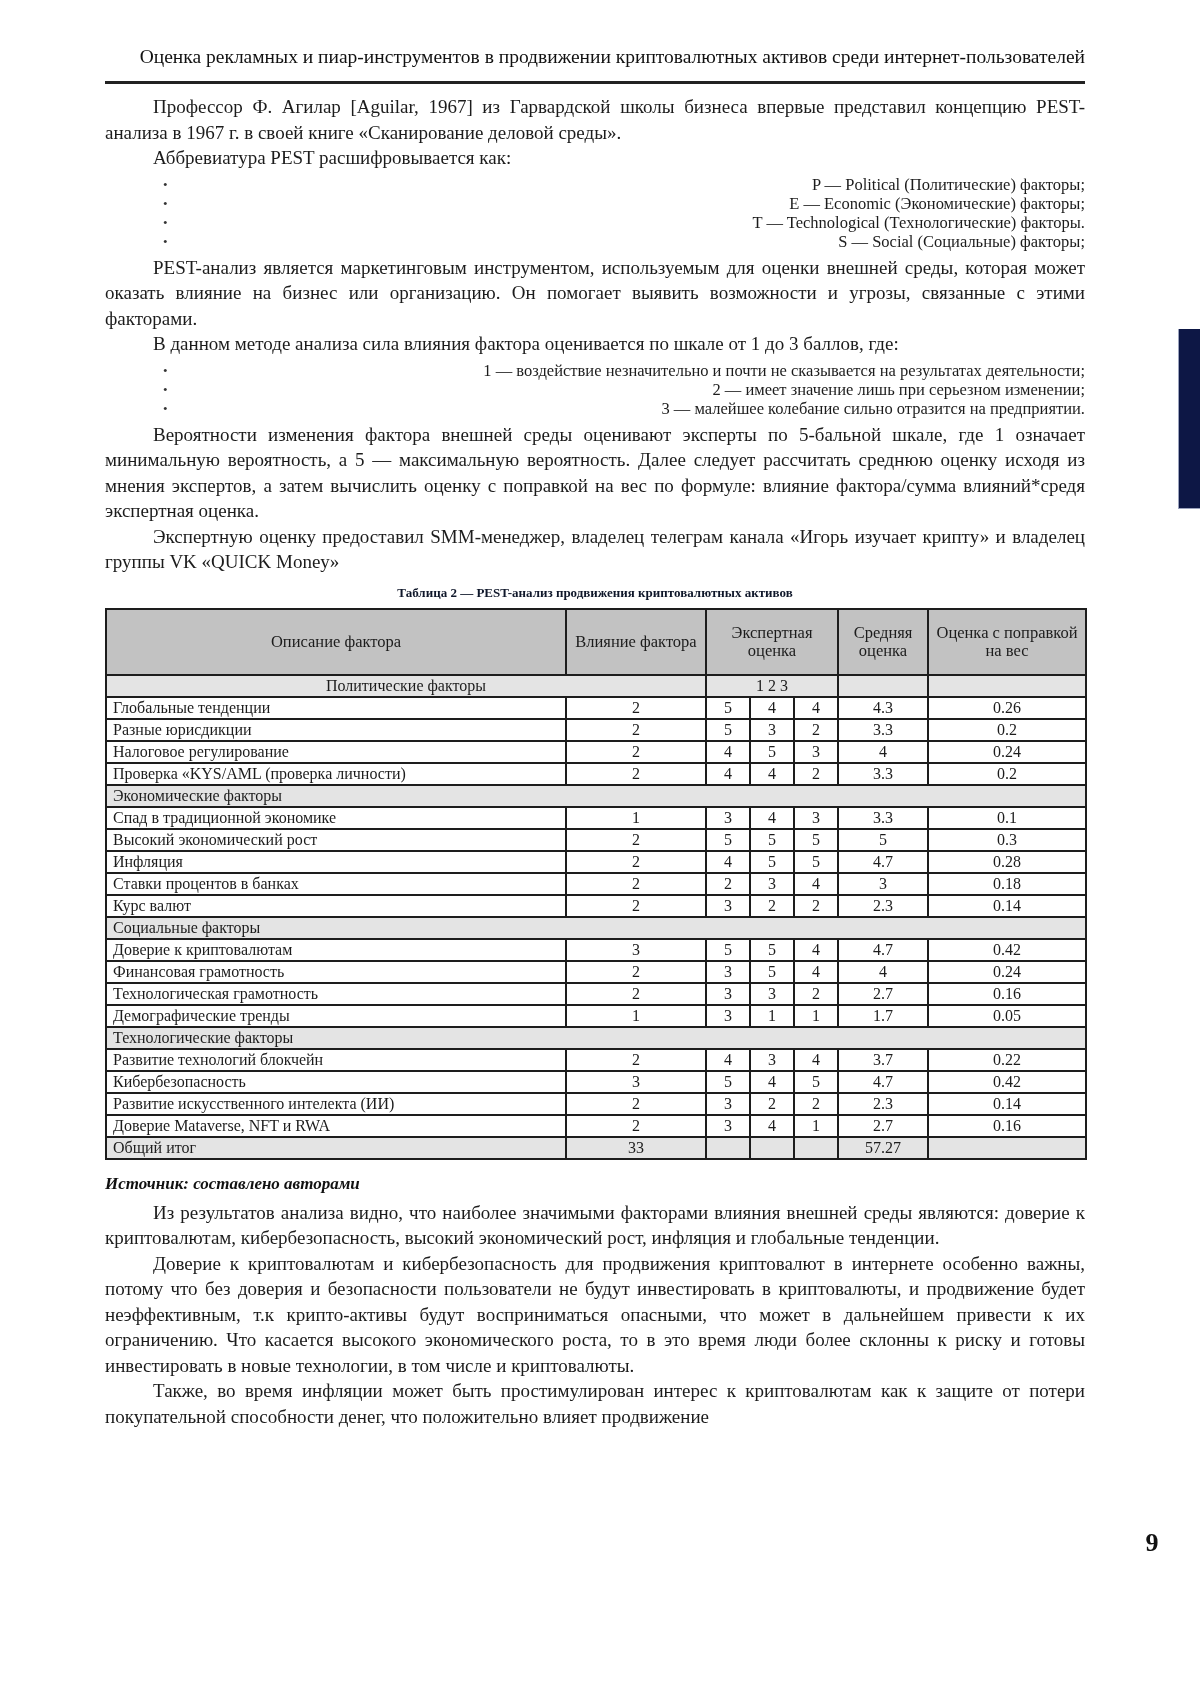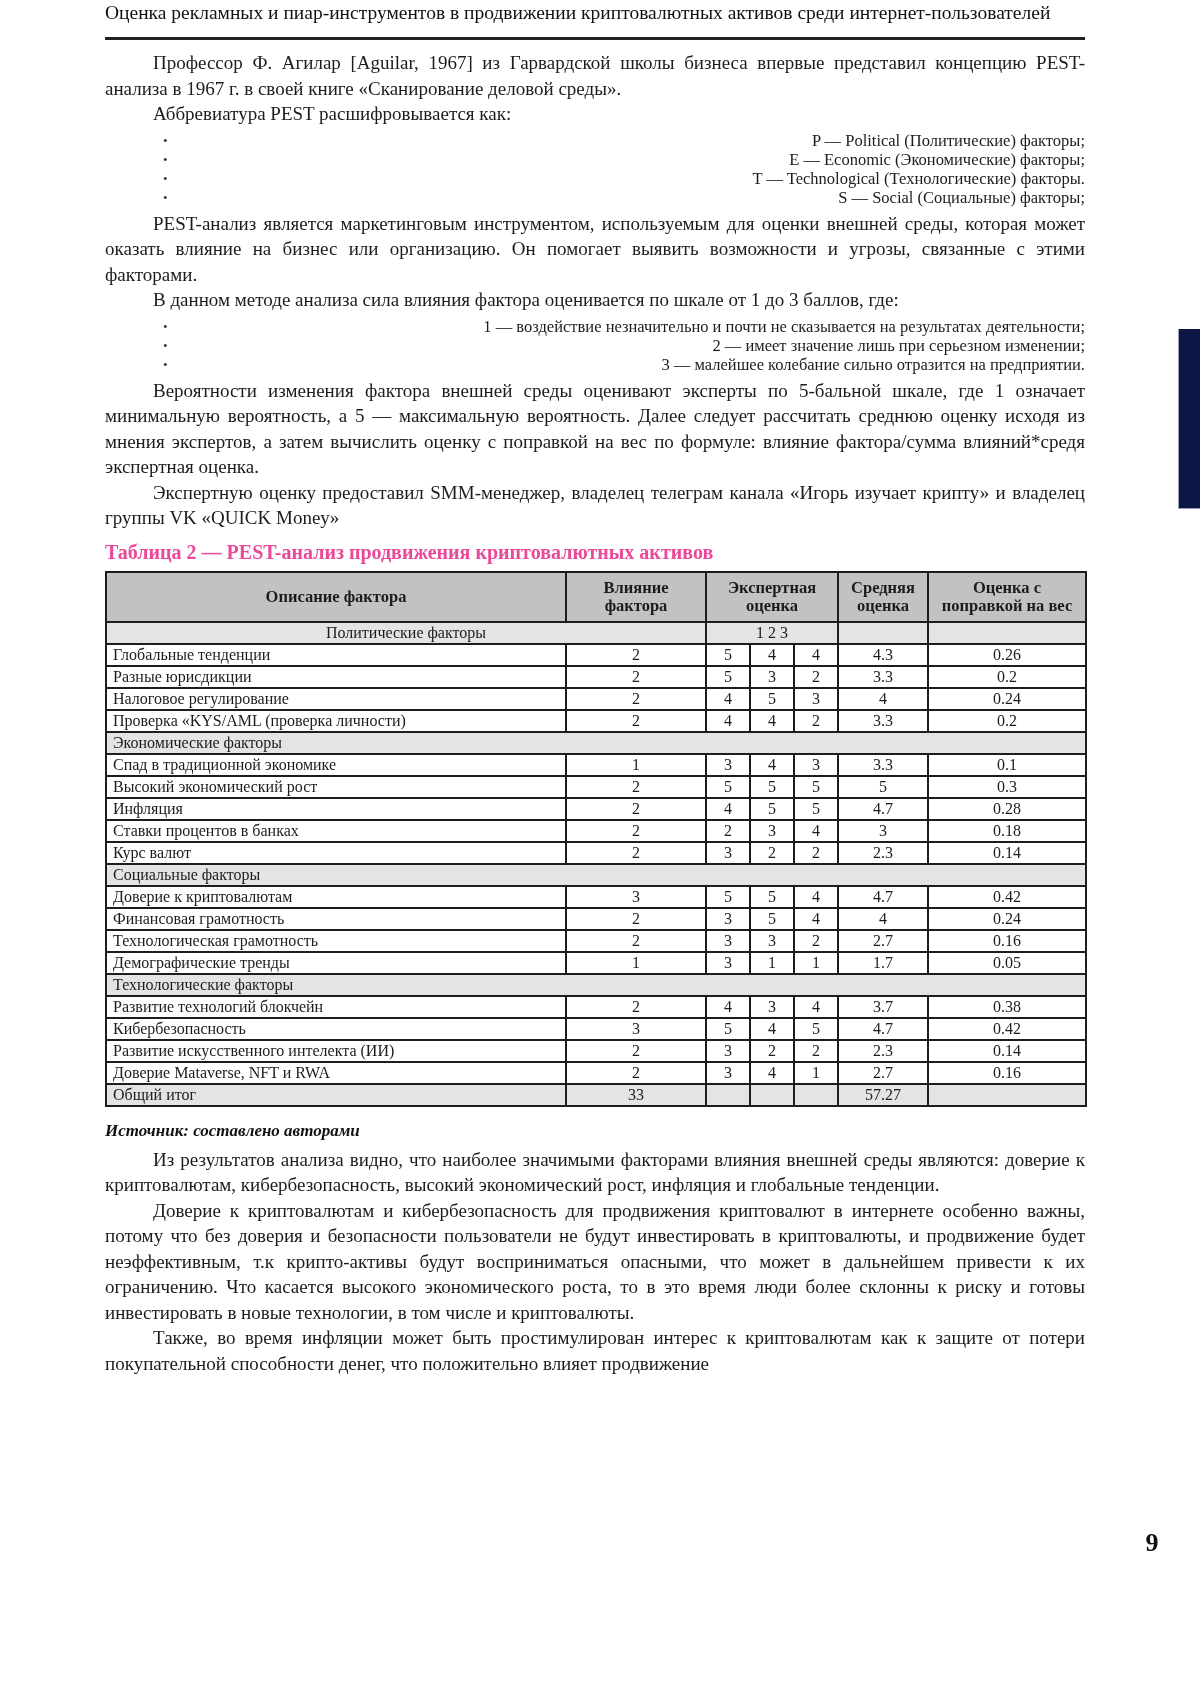"Оценка рекламных и пиар-инструментов в" .running-head { margin-top: none -> 44px; text-align: left -> right }
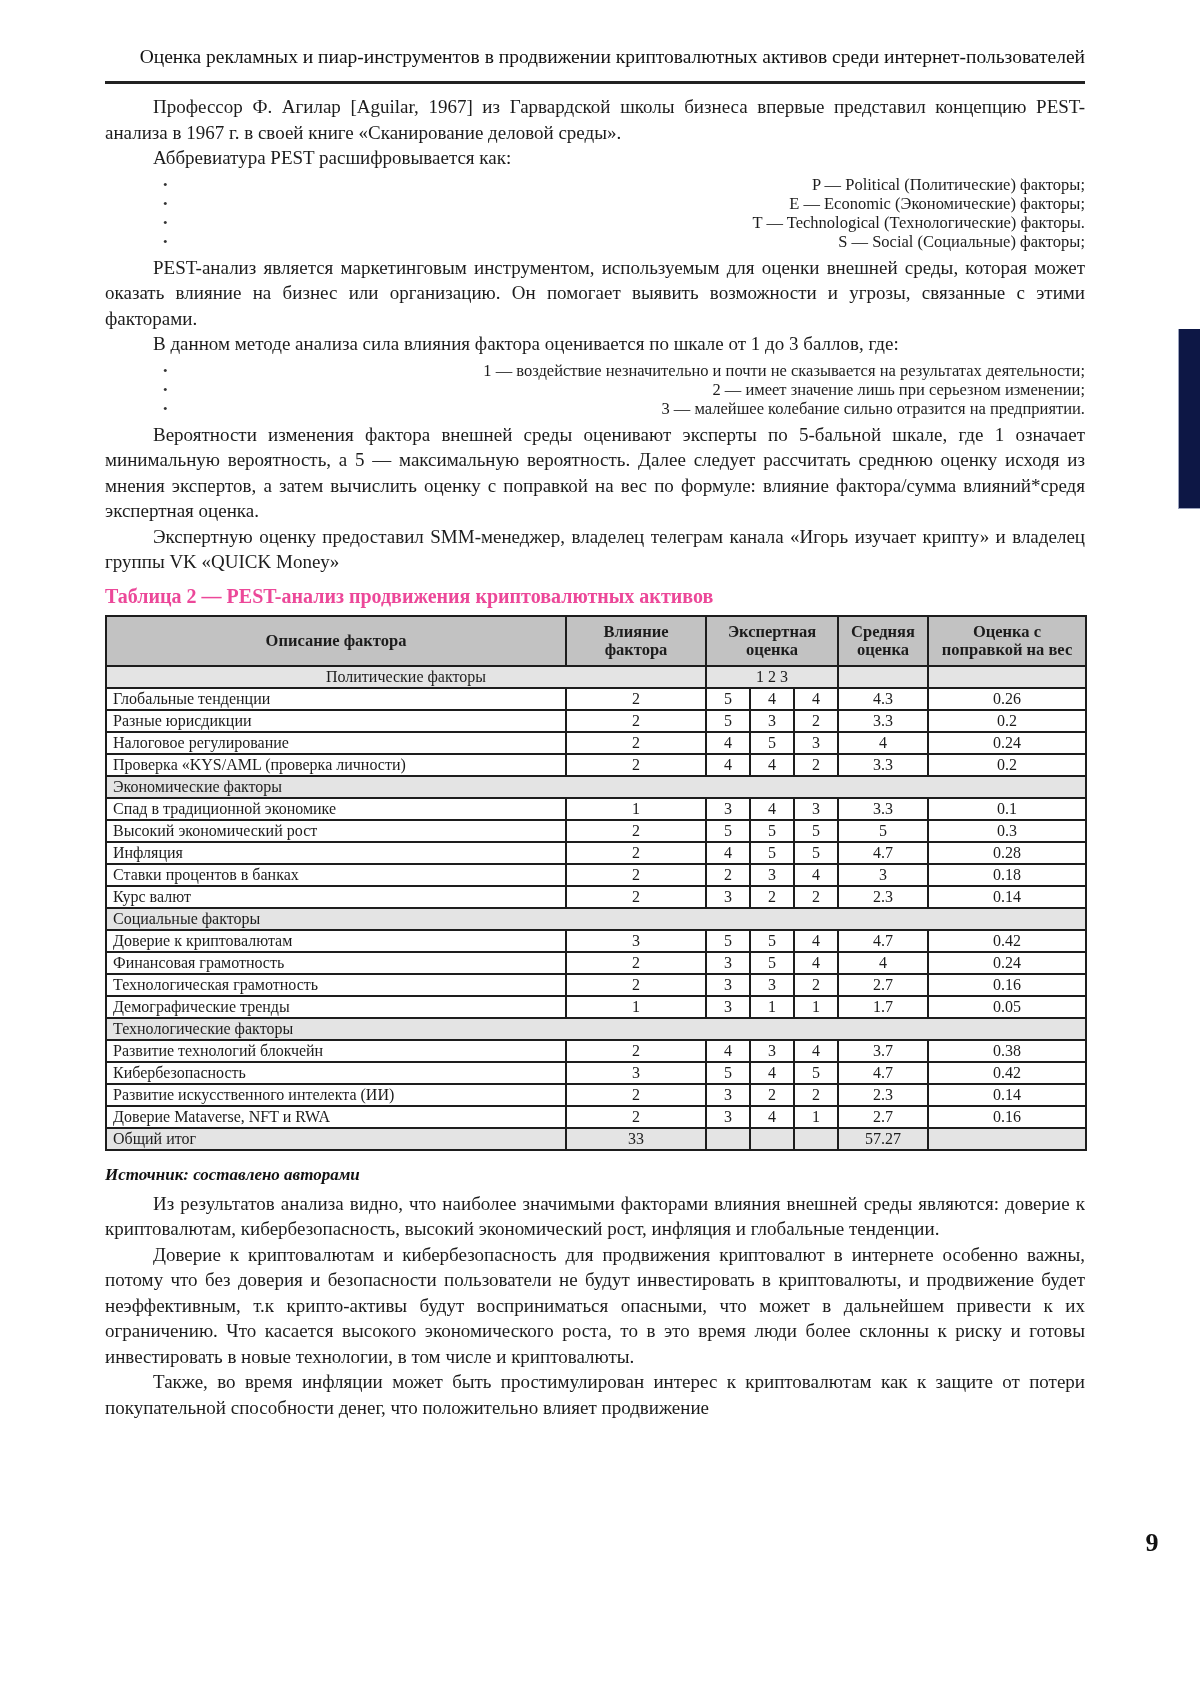"Таблица 2 — PEST-анализ продвижения" .table-caption { color: #ec4899 -> #0f172a; font-size: 20px -> 13px; text-align: left -> center }
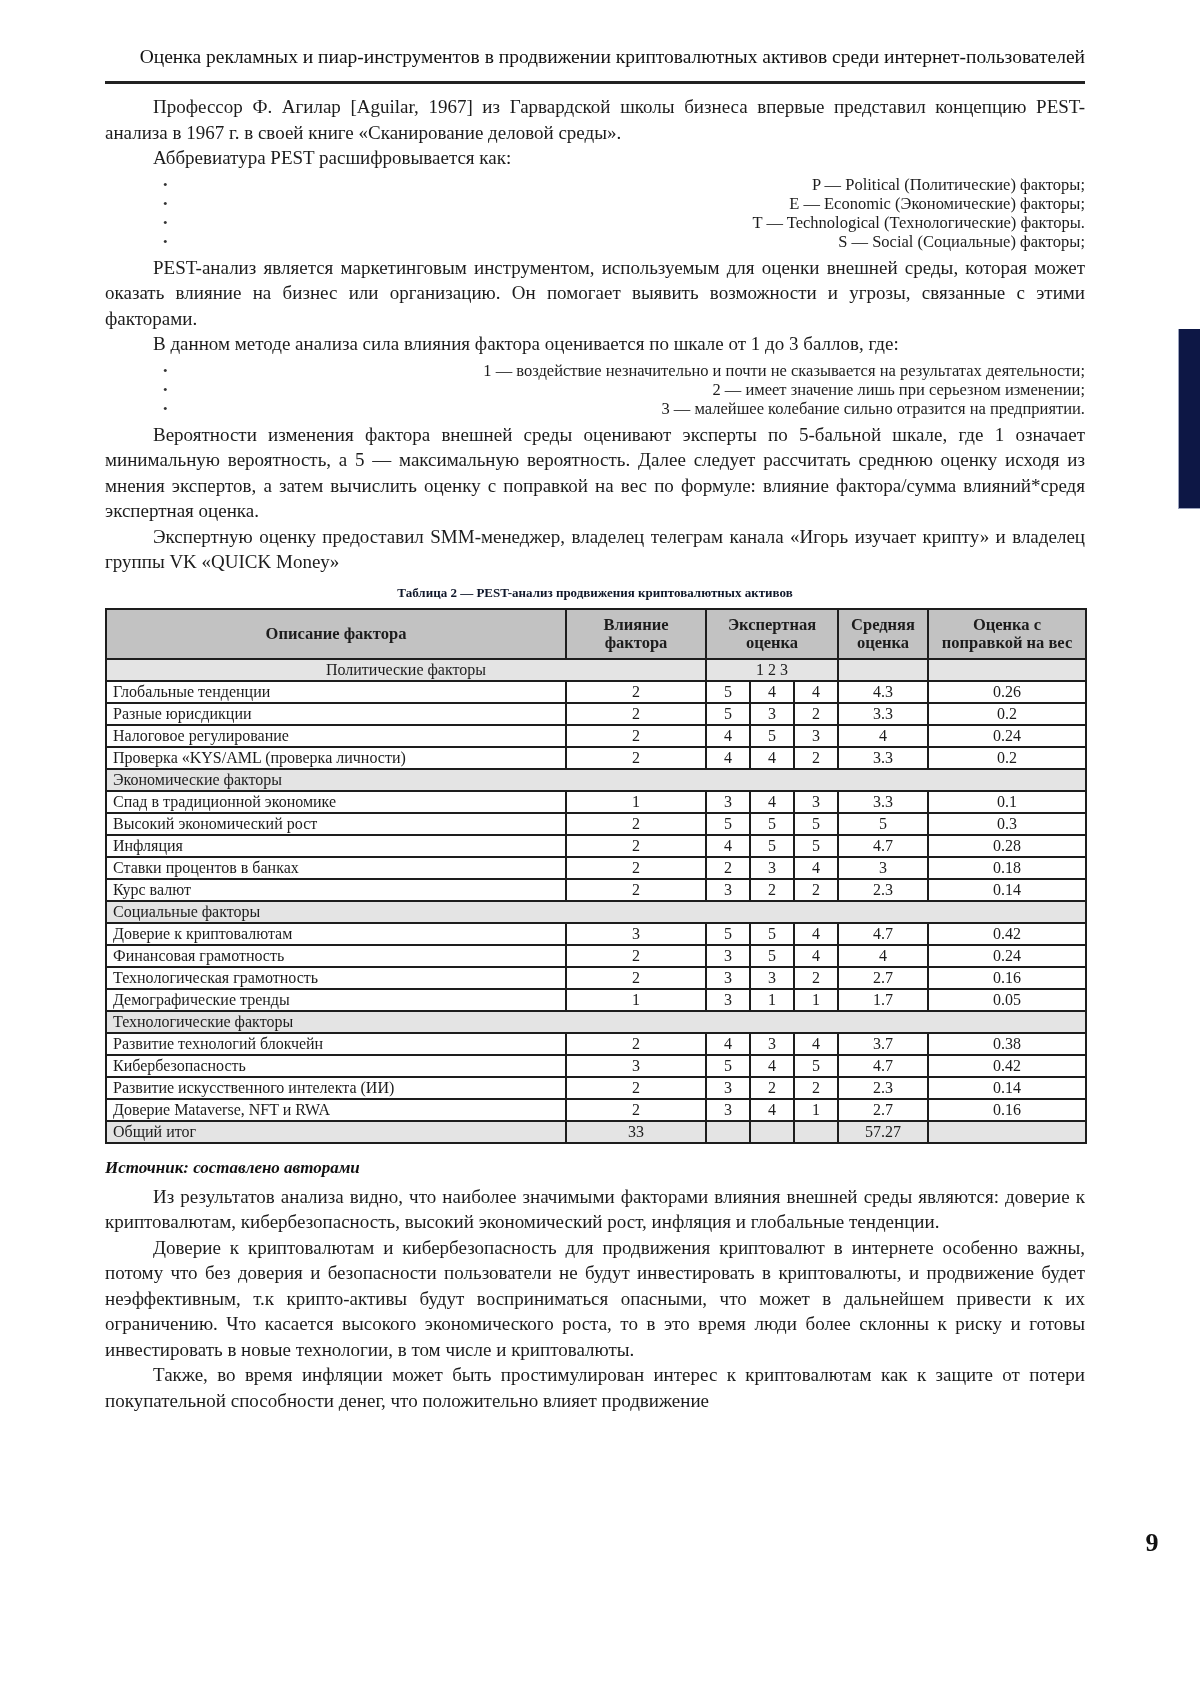"Описание фактора" table.pest thead th { font-weight: bold -> normal; padding: 6px 4px -> 14px 4px }
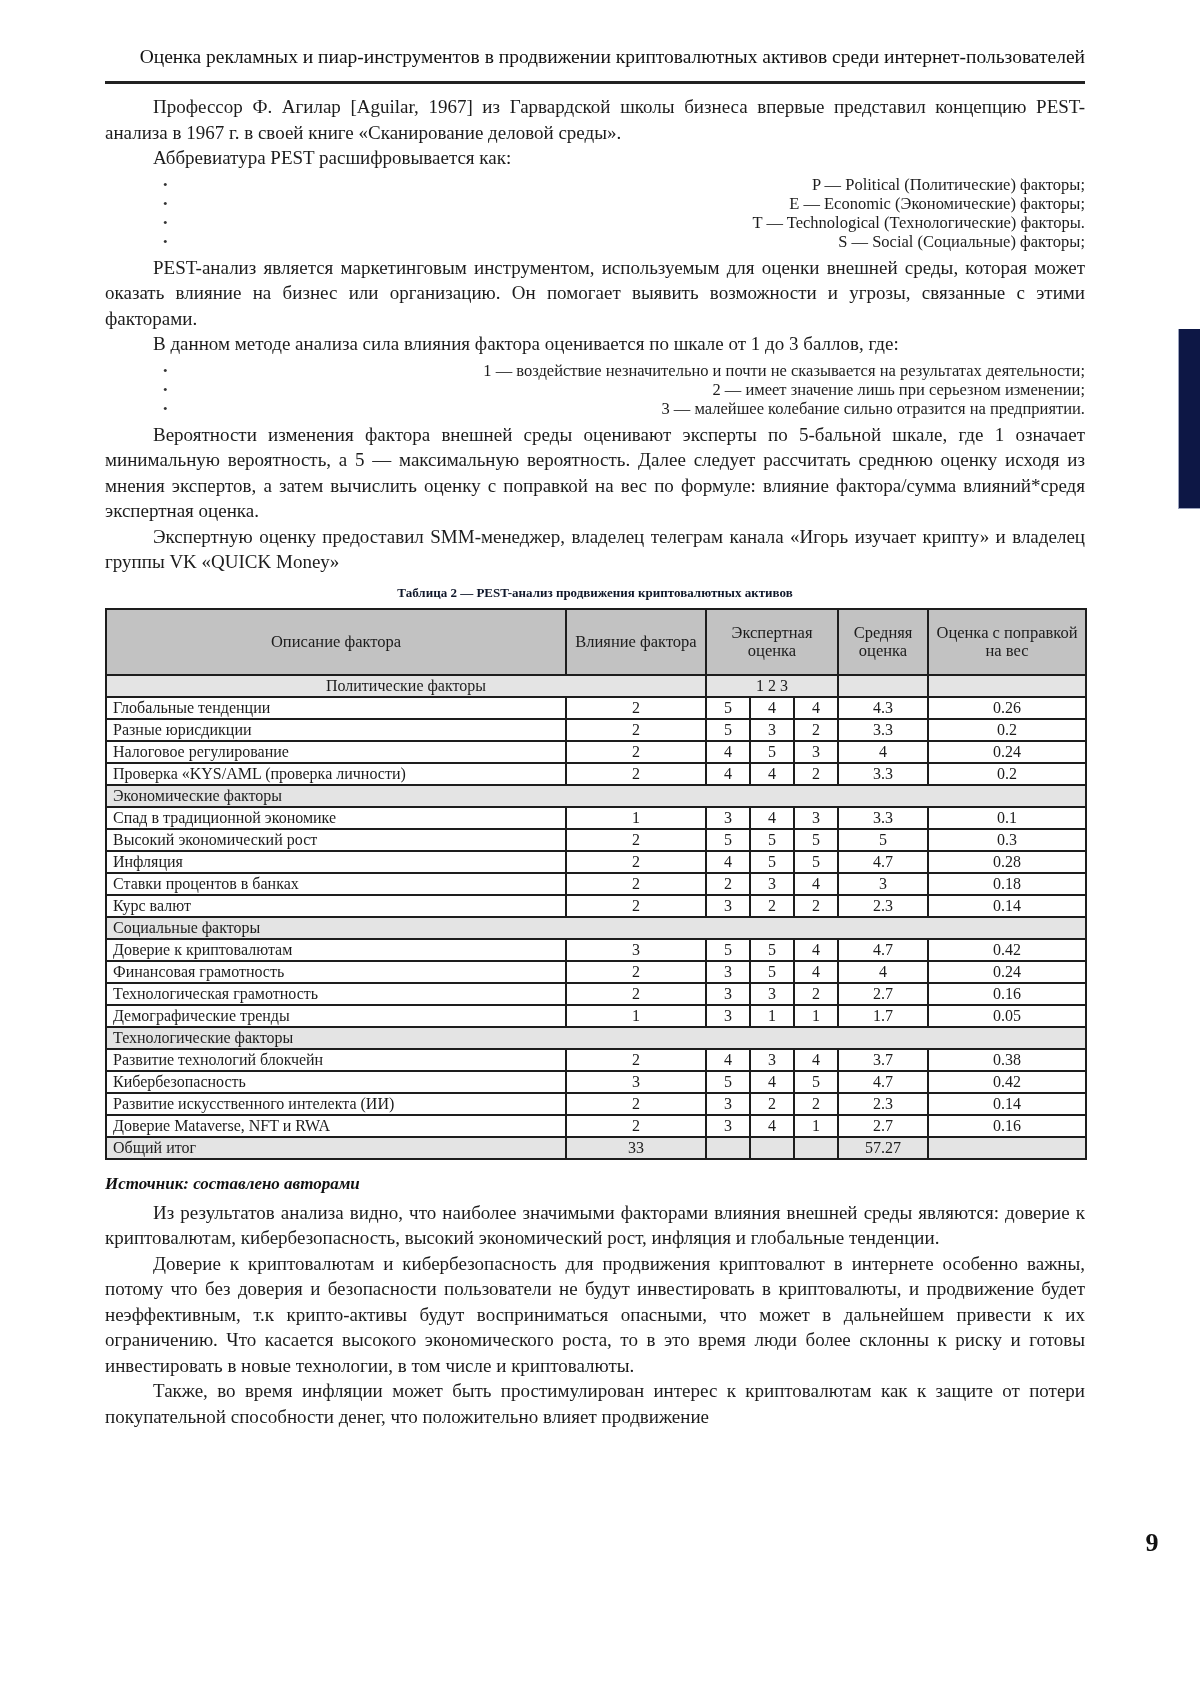"0.38" td.center { text: 0.38 -> 0.22 }
